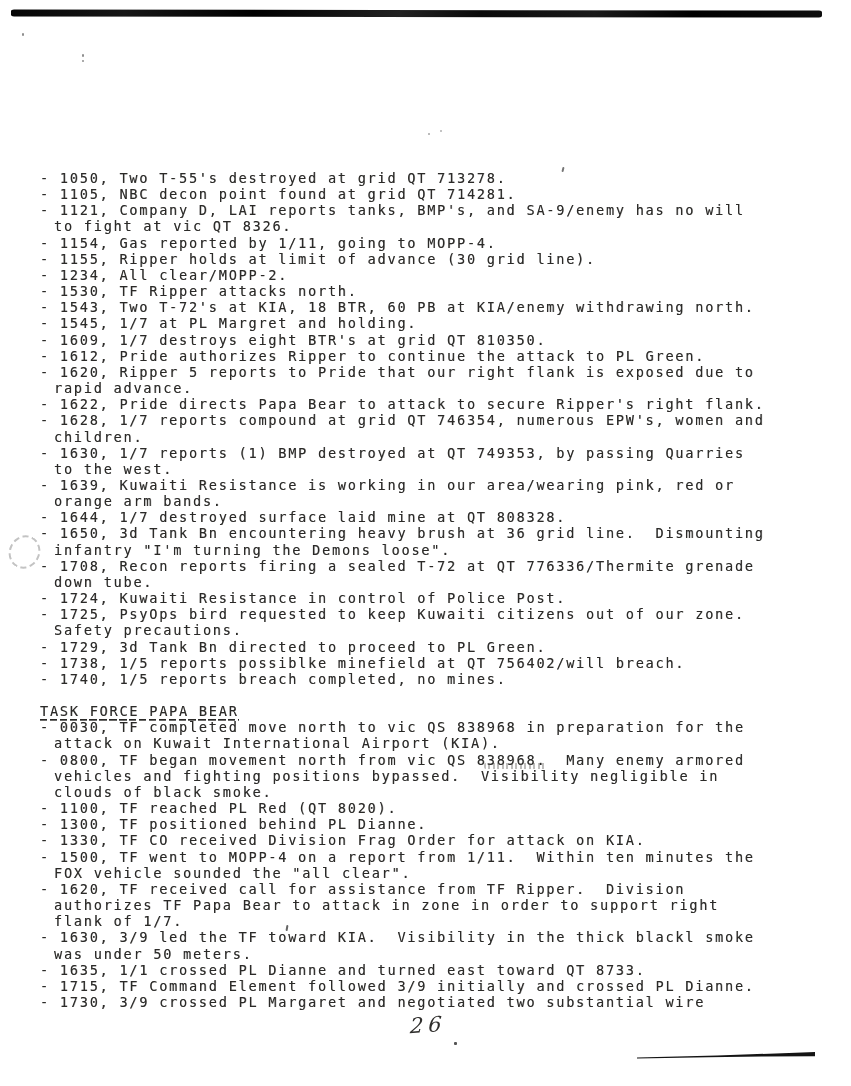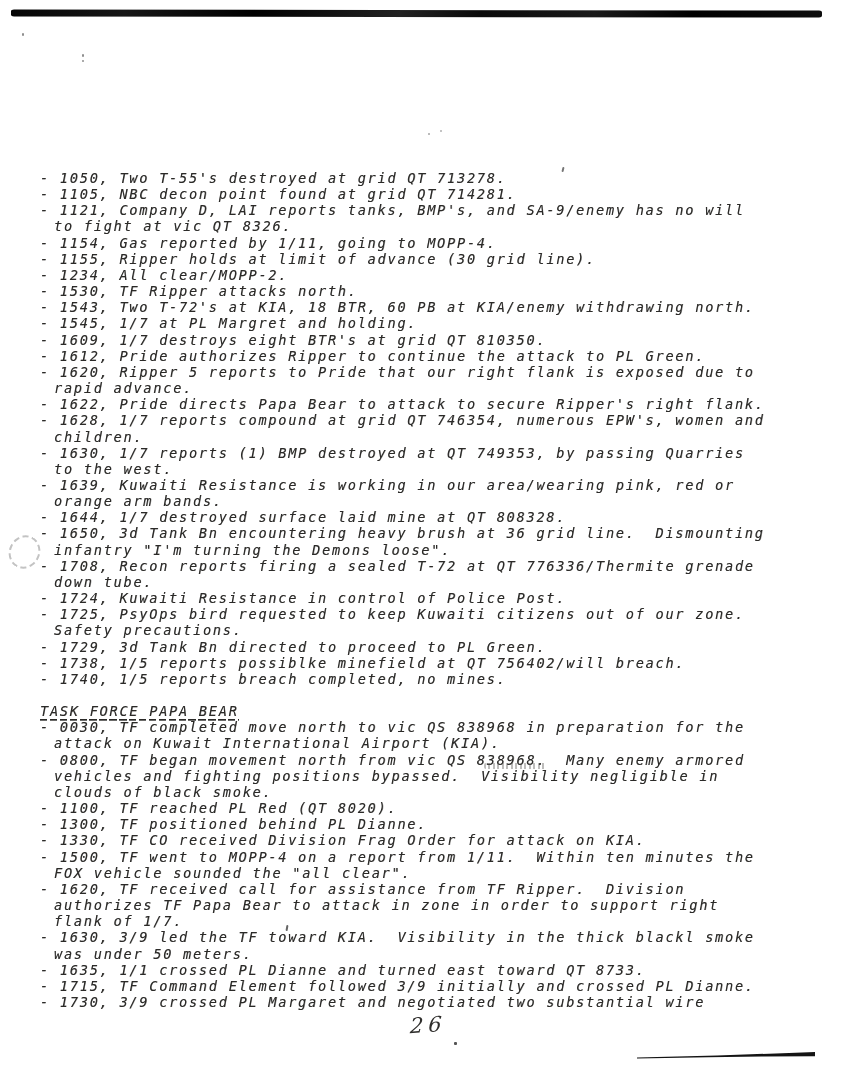"- 1050, Two T-55's destroyed" .line { font-style: italic -> none }
